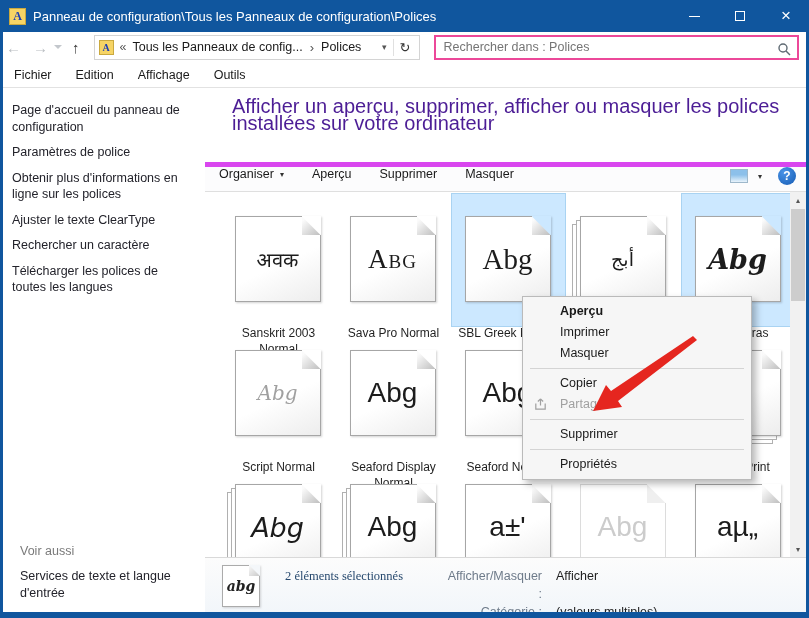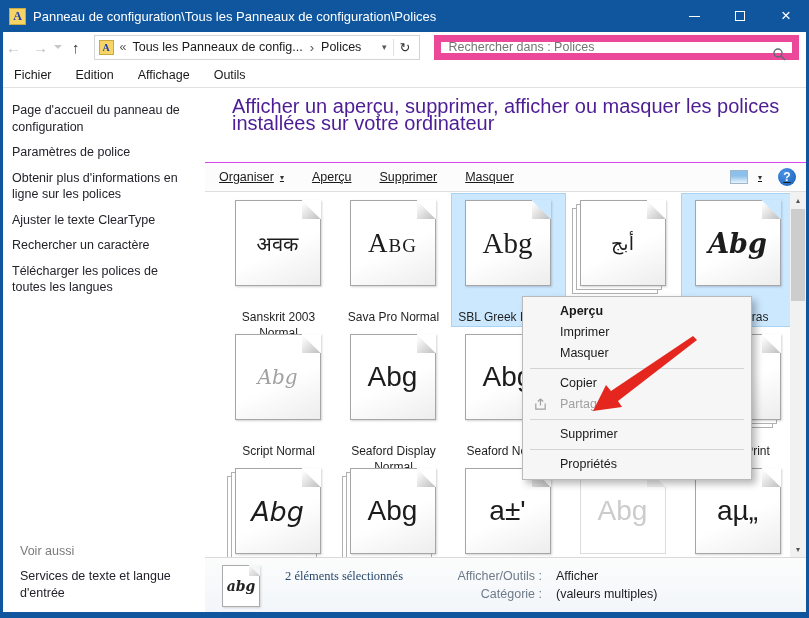"Rechercher dans : Polices" .searchbox { border: 7px solid #ec4899 -> 2px solid #ec4899 }
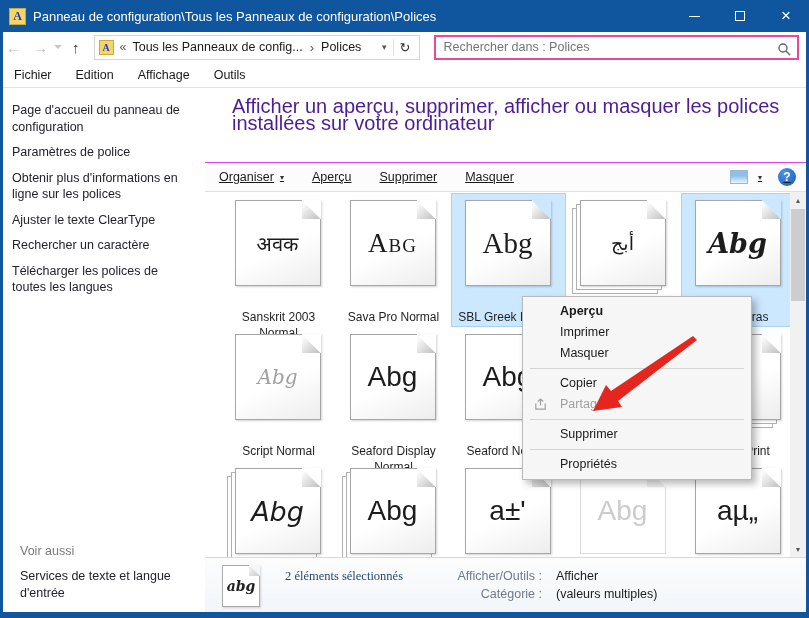"Organiser" .toolbar { align-items: center -> flex-start; border-top: 1px solid #d946ef -> 5px solid #d946ef; text-decoration: underline -> none }
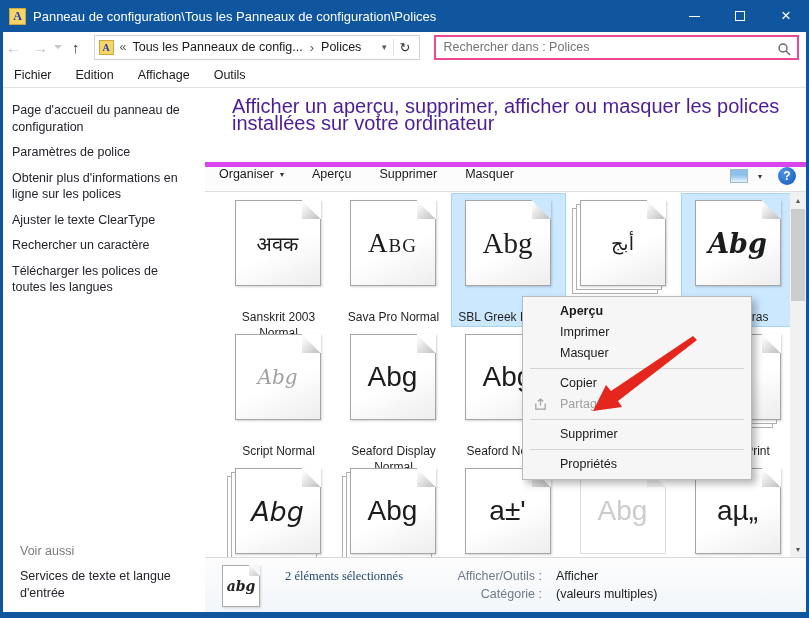"अवक" .cell { padding-top: 7px -> 23px }
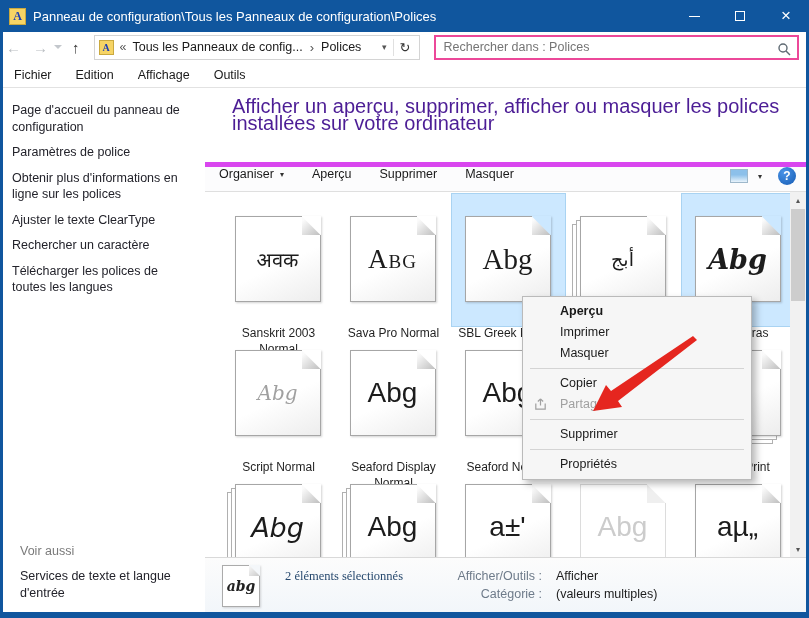"Afficher/Outils :" span.dlabel { text: Afficher/Outils -> Afficher/Masquer }
